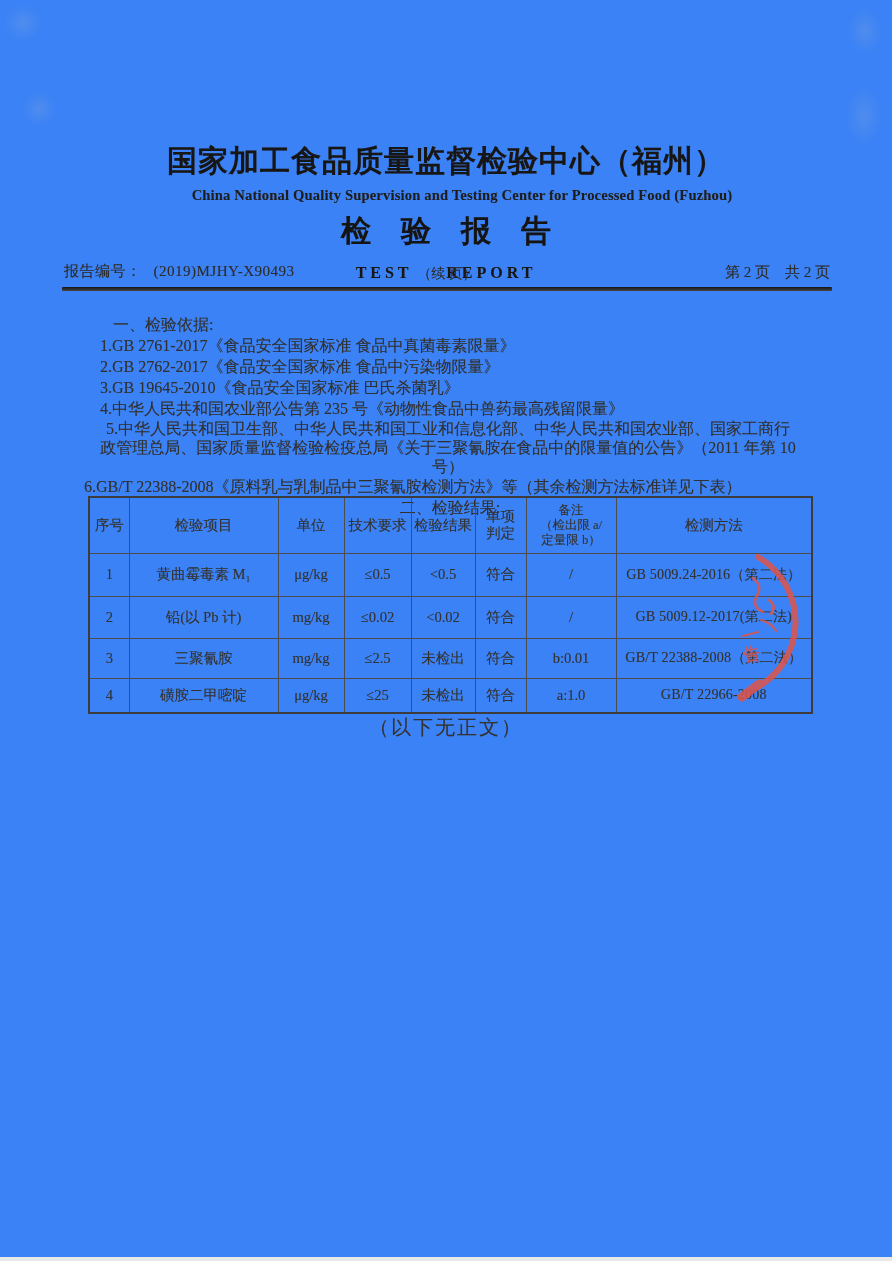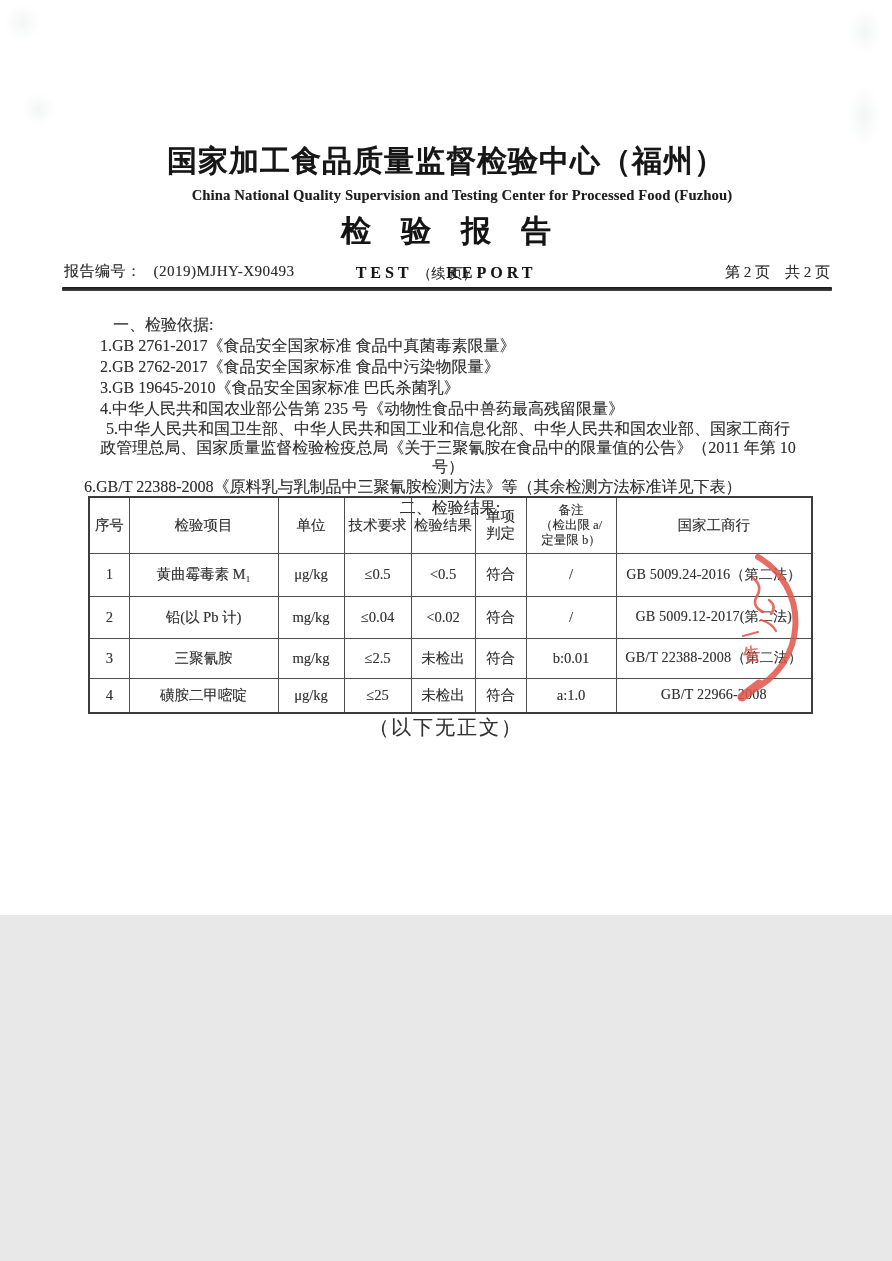"国家加工食品质量监督检验中心（福州）" .page { background: #ffffff -> #3b82f6; height: 915px -> 1257px }
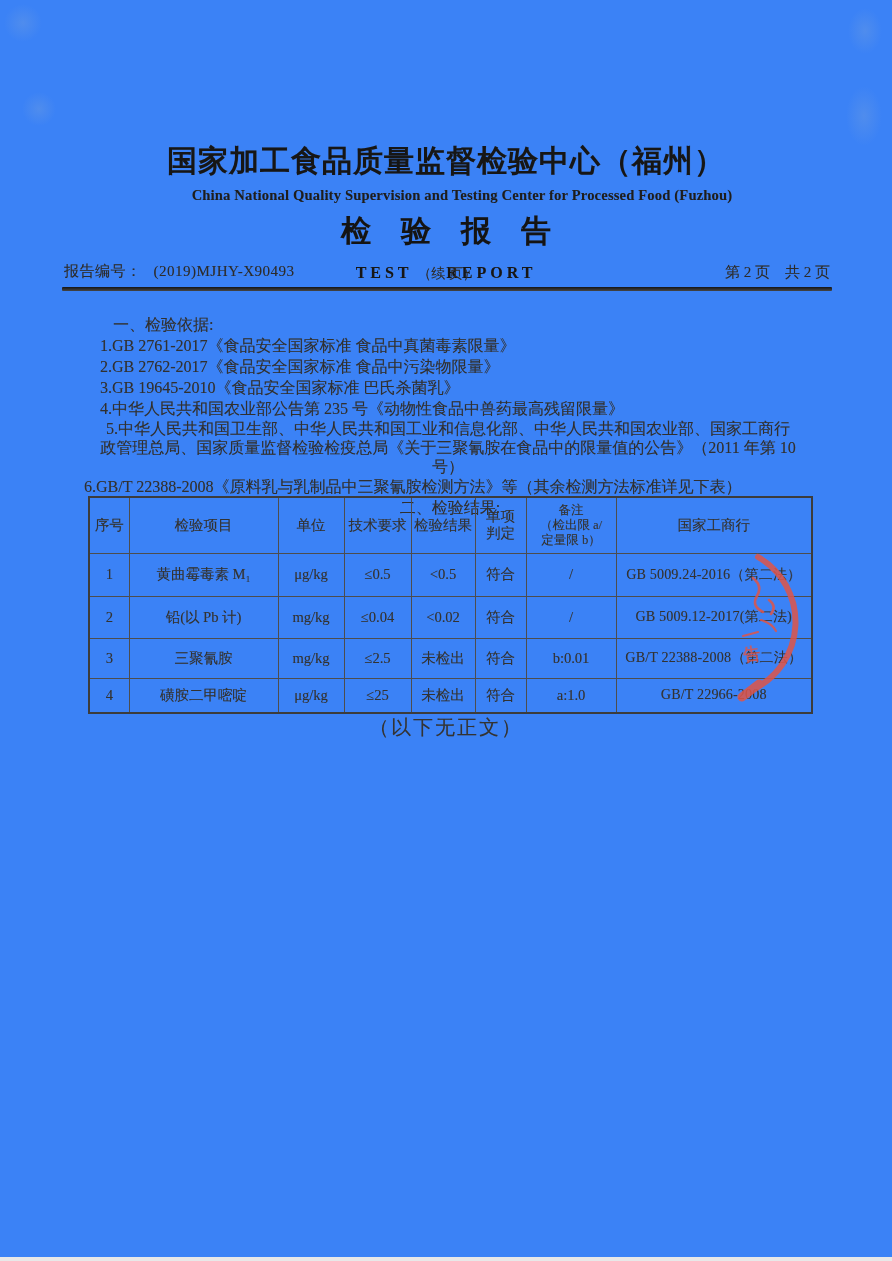"国家工商行" th { text: 国家工商行 -> 检测方法 }
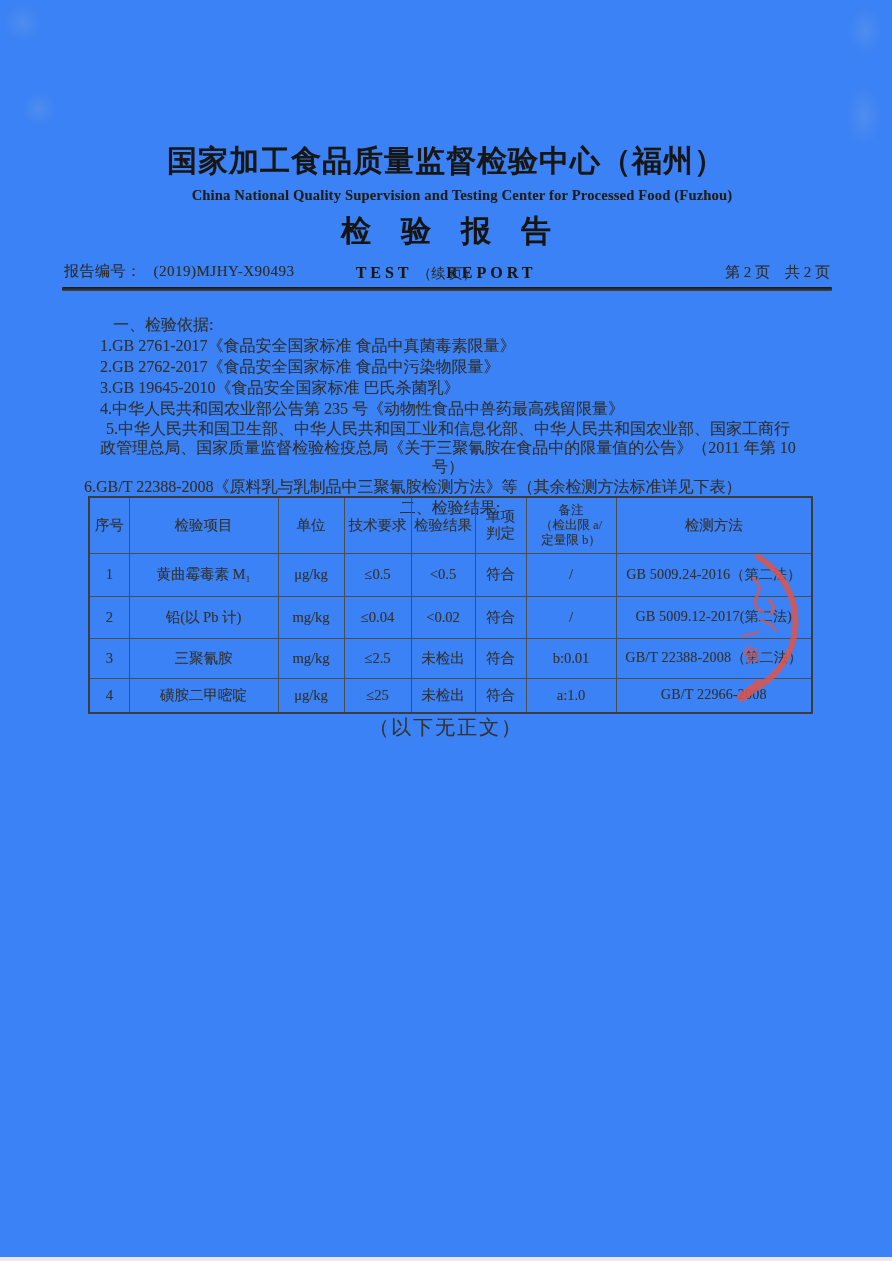"≤0.04" td { text: 0.04 -> 0.02 }
